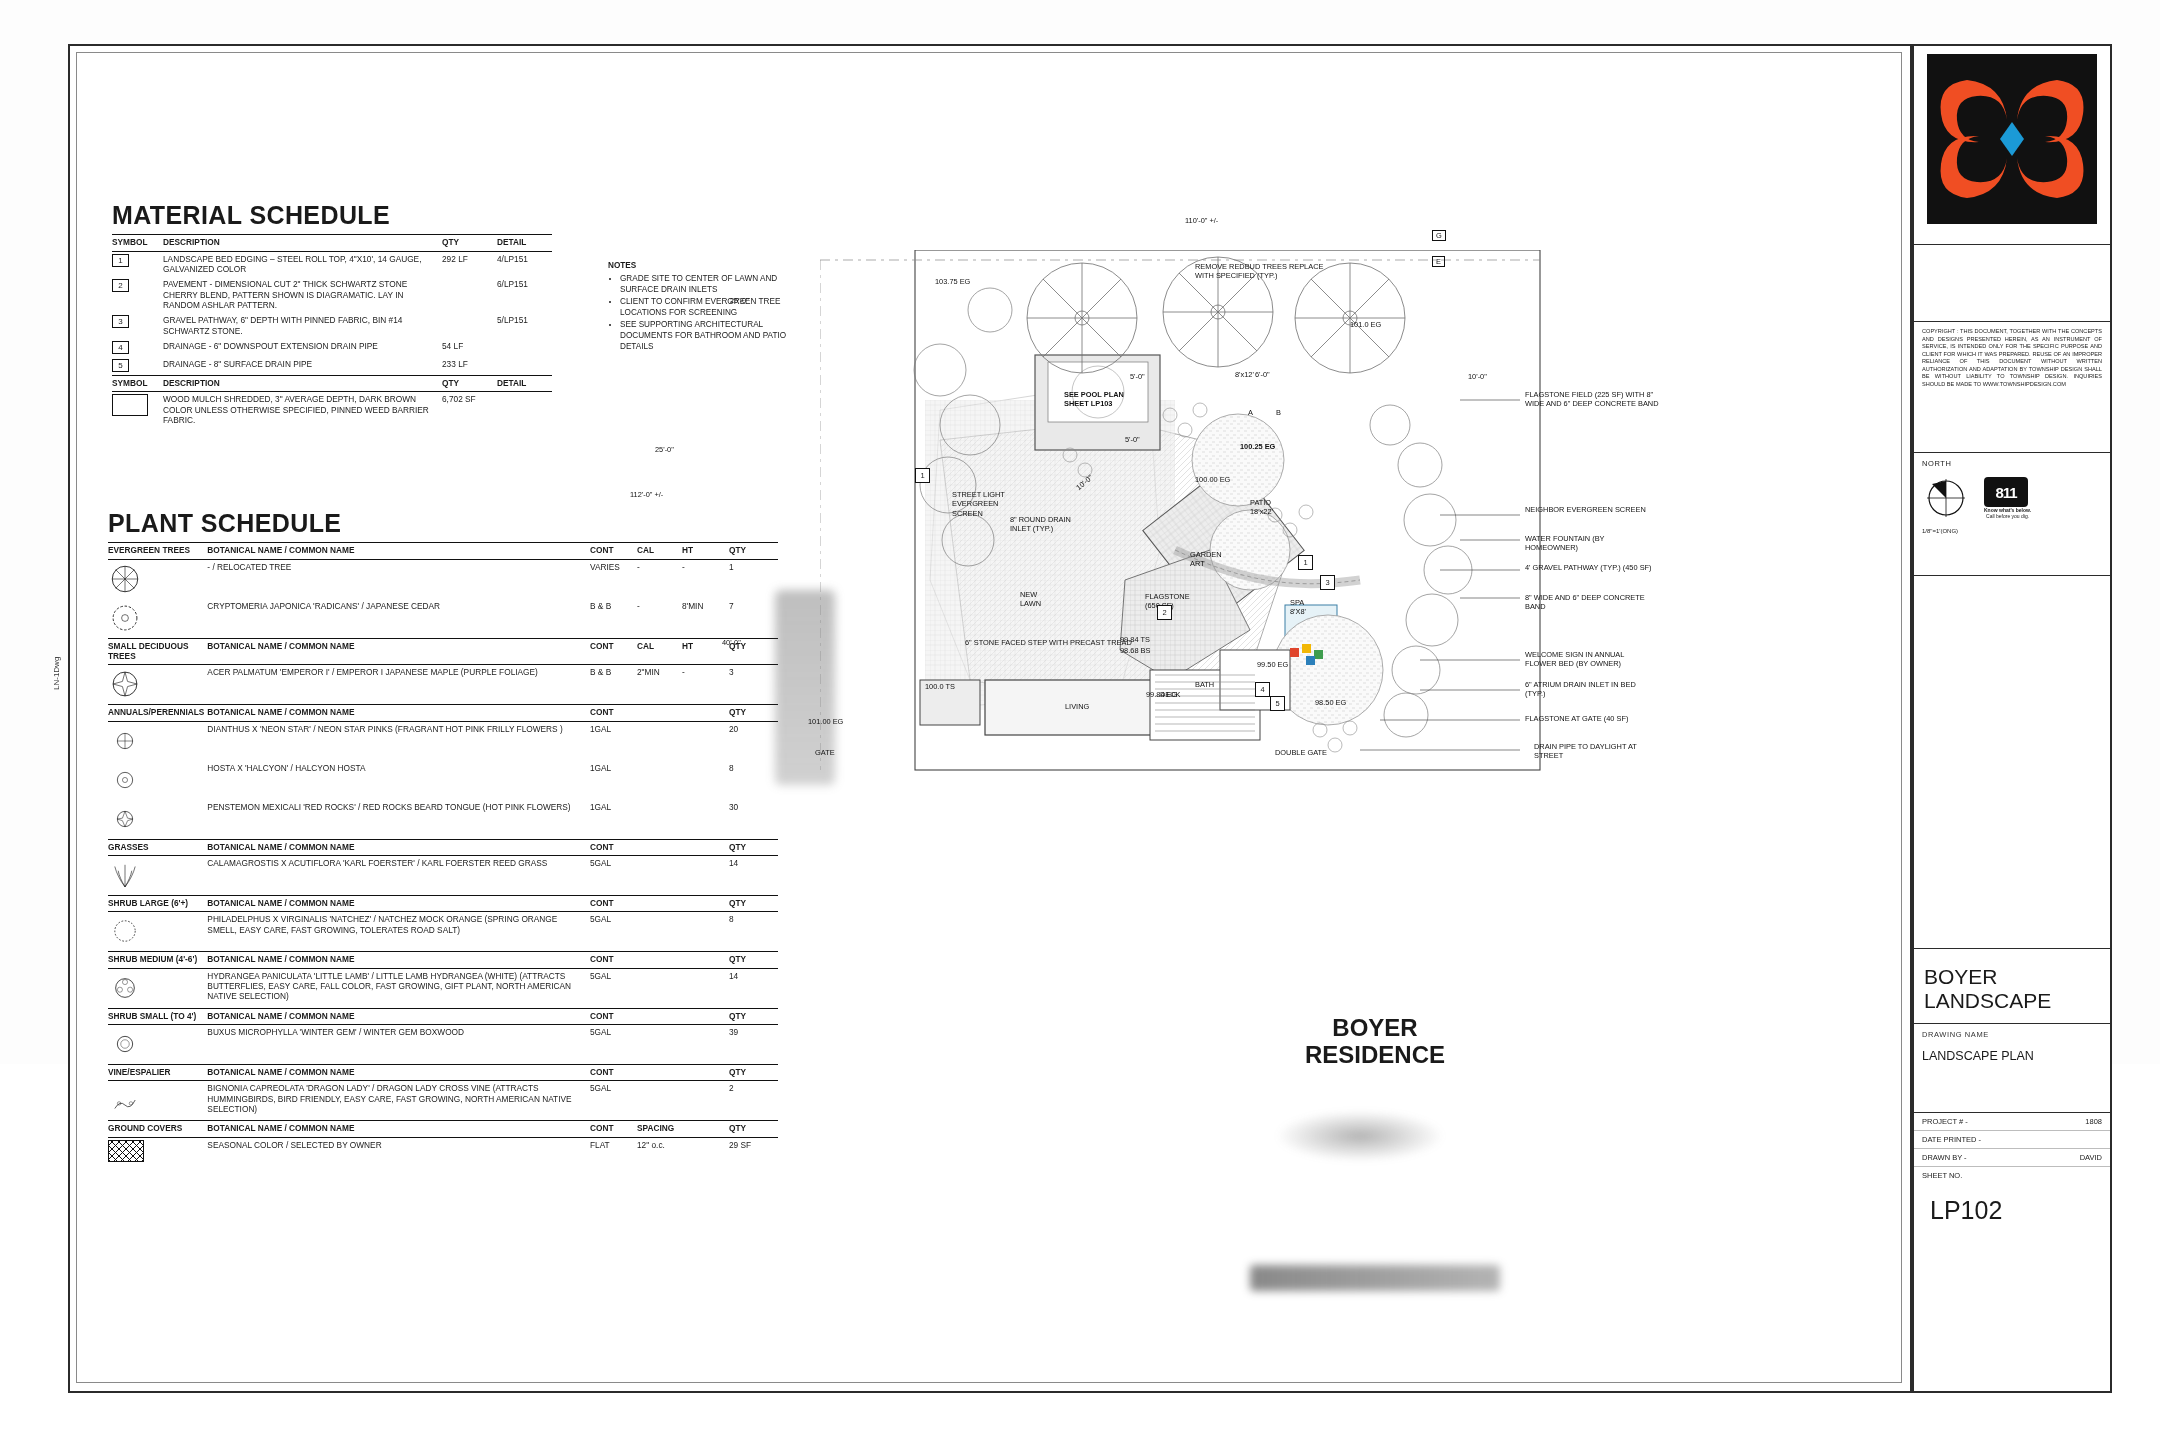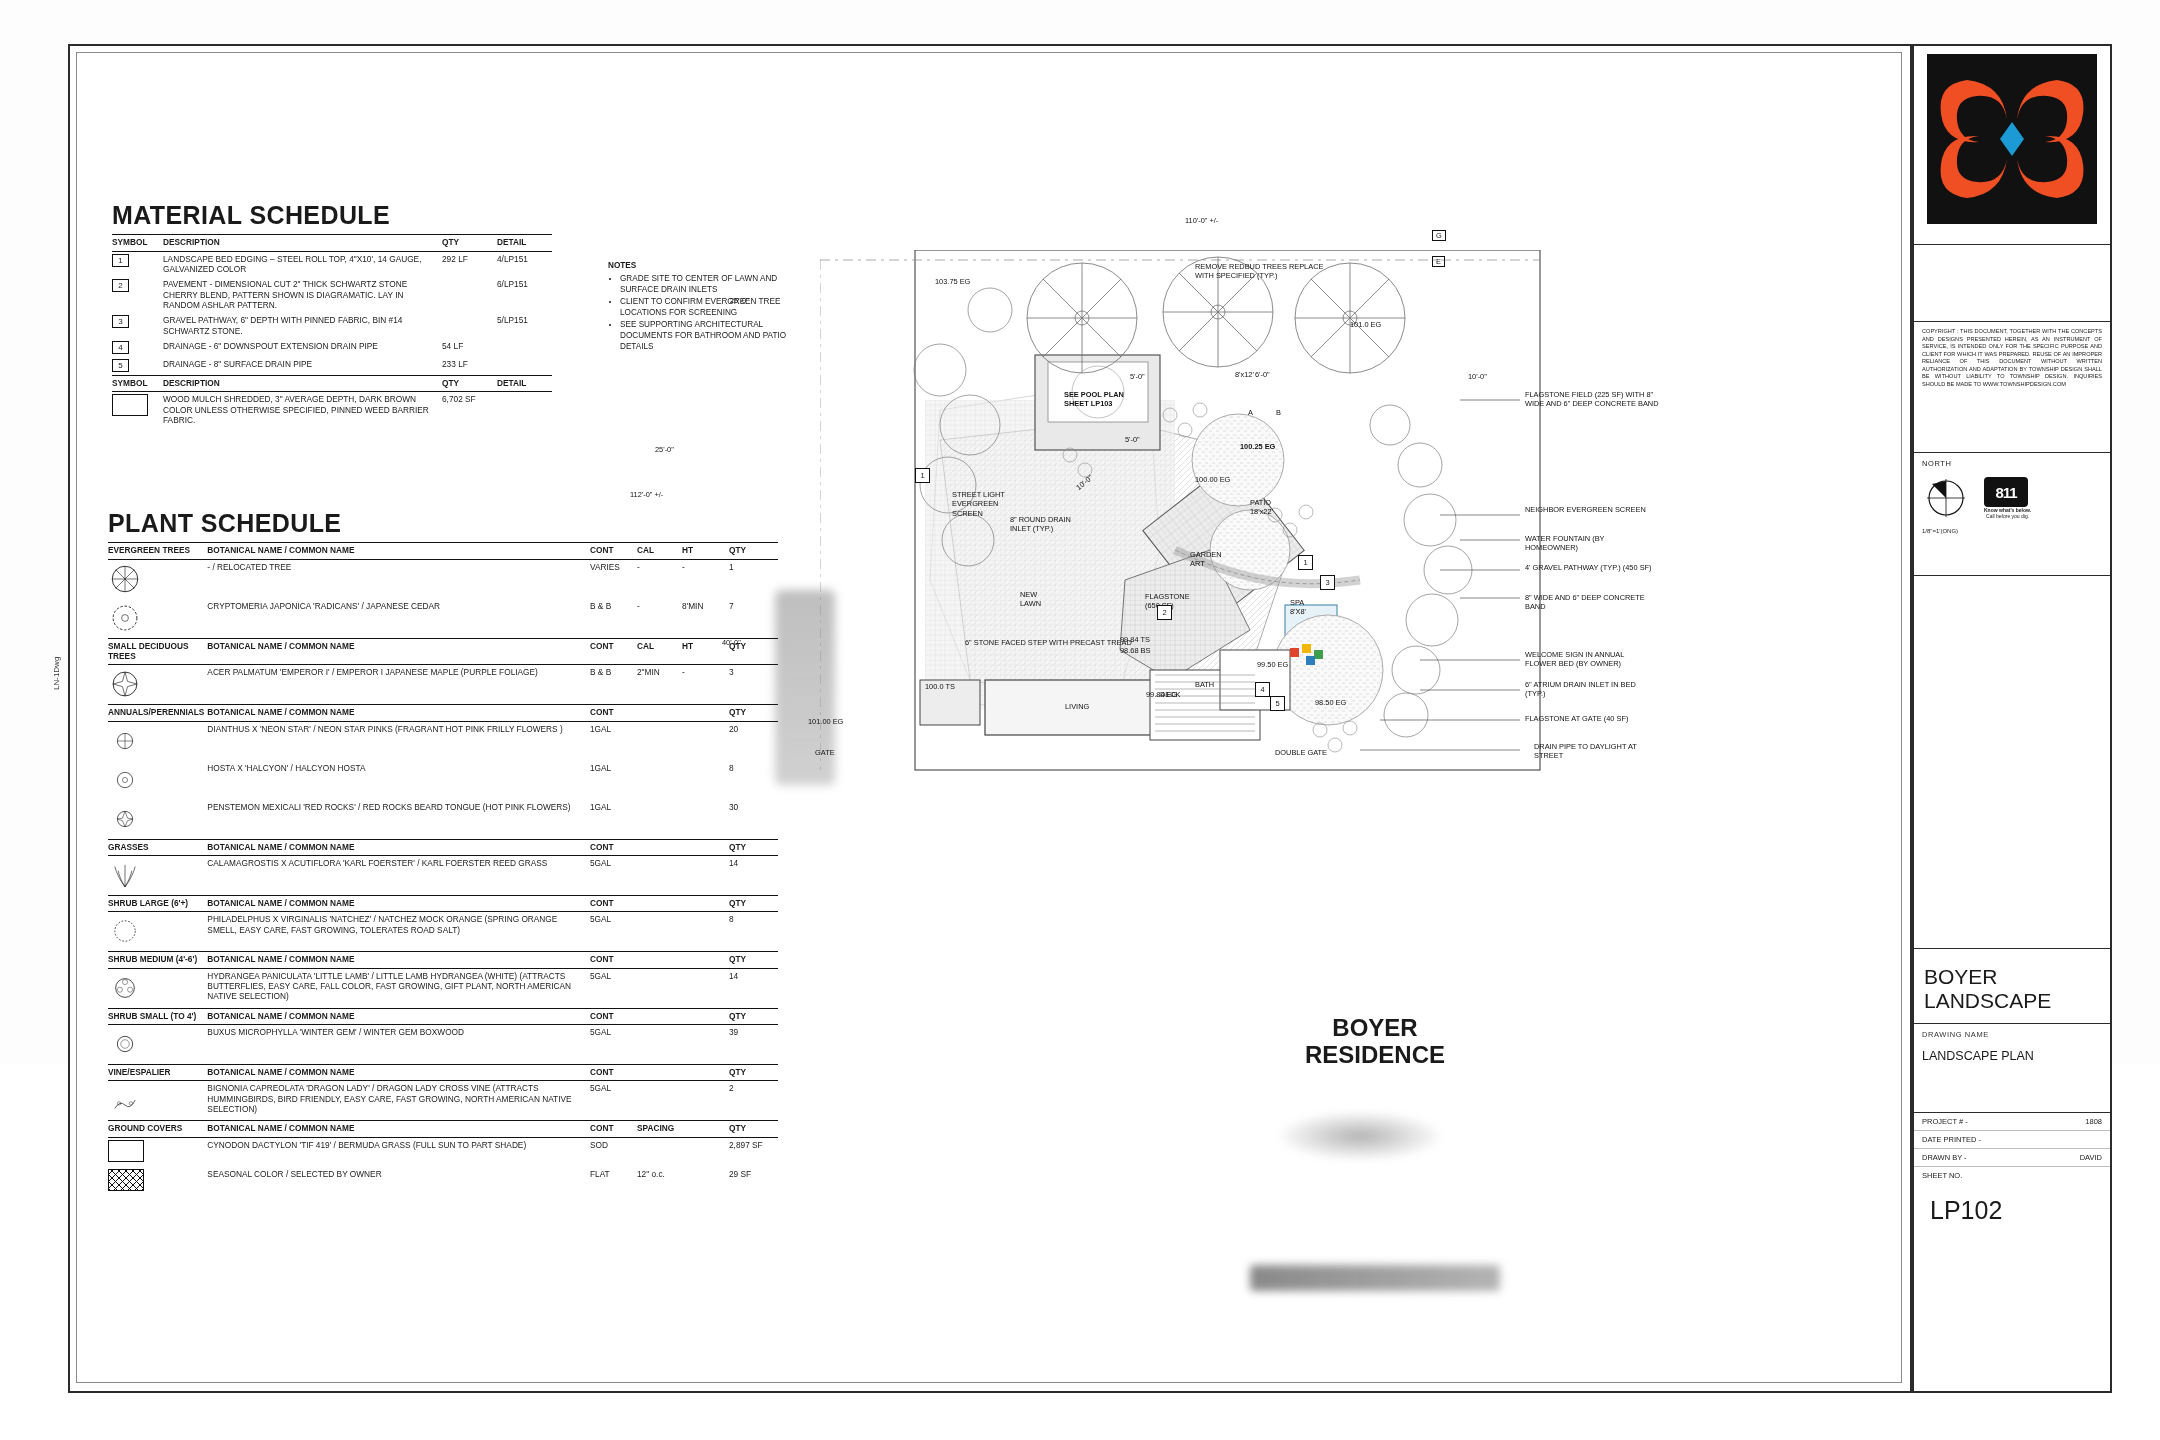"CYNODON DACTYLON 'TIF 419' /" tr { html: <tr> <td><span></span></td> <td>CYNODON DACTYLON 'TIF 419' / BERMUDA GRASS (FULL SUN TO PART SHADE)</td> <td>SOD</td> <td></td> <td></td> <td>2,897 SF</td> </tr> -> none }
